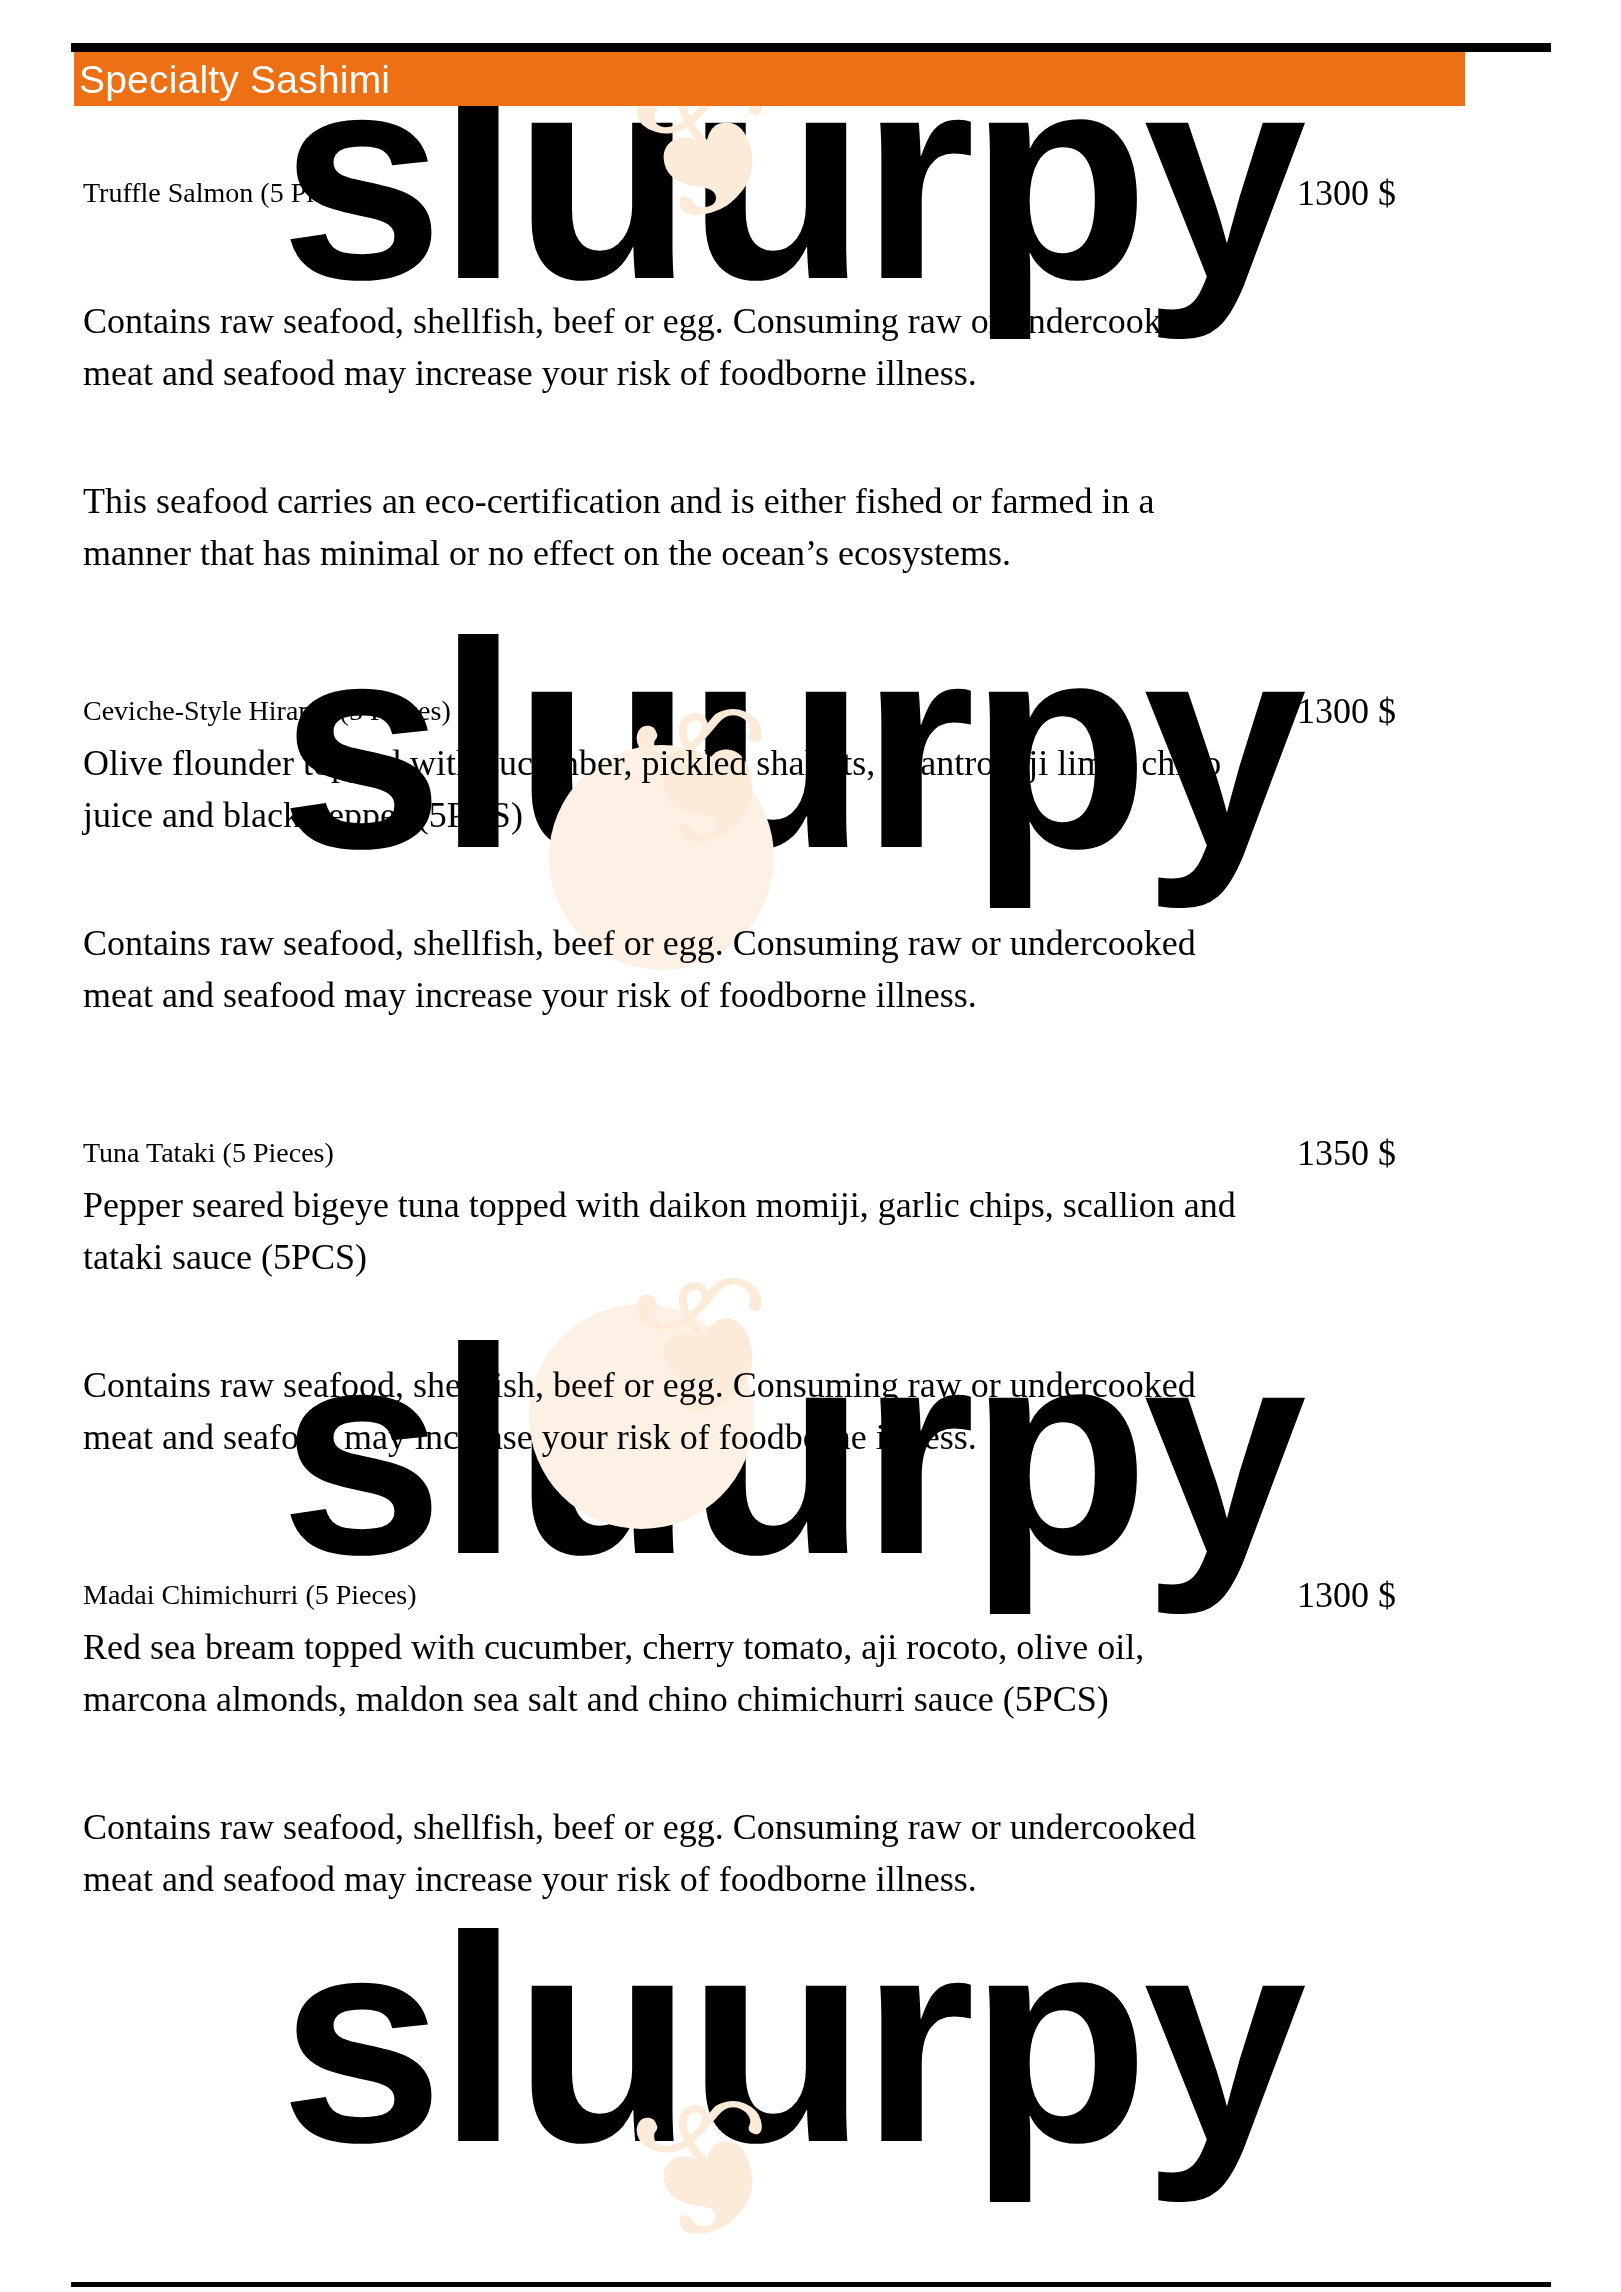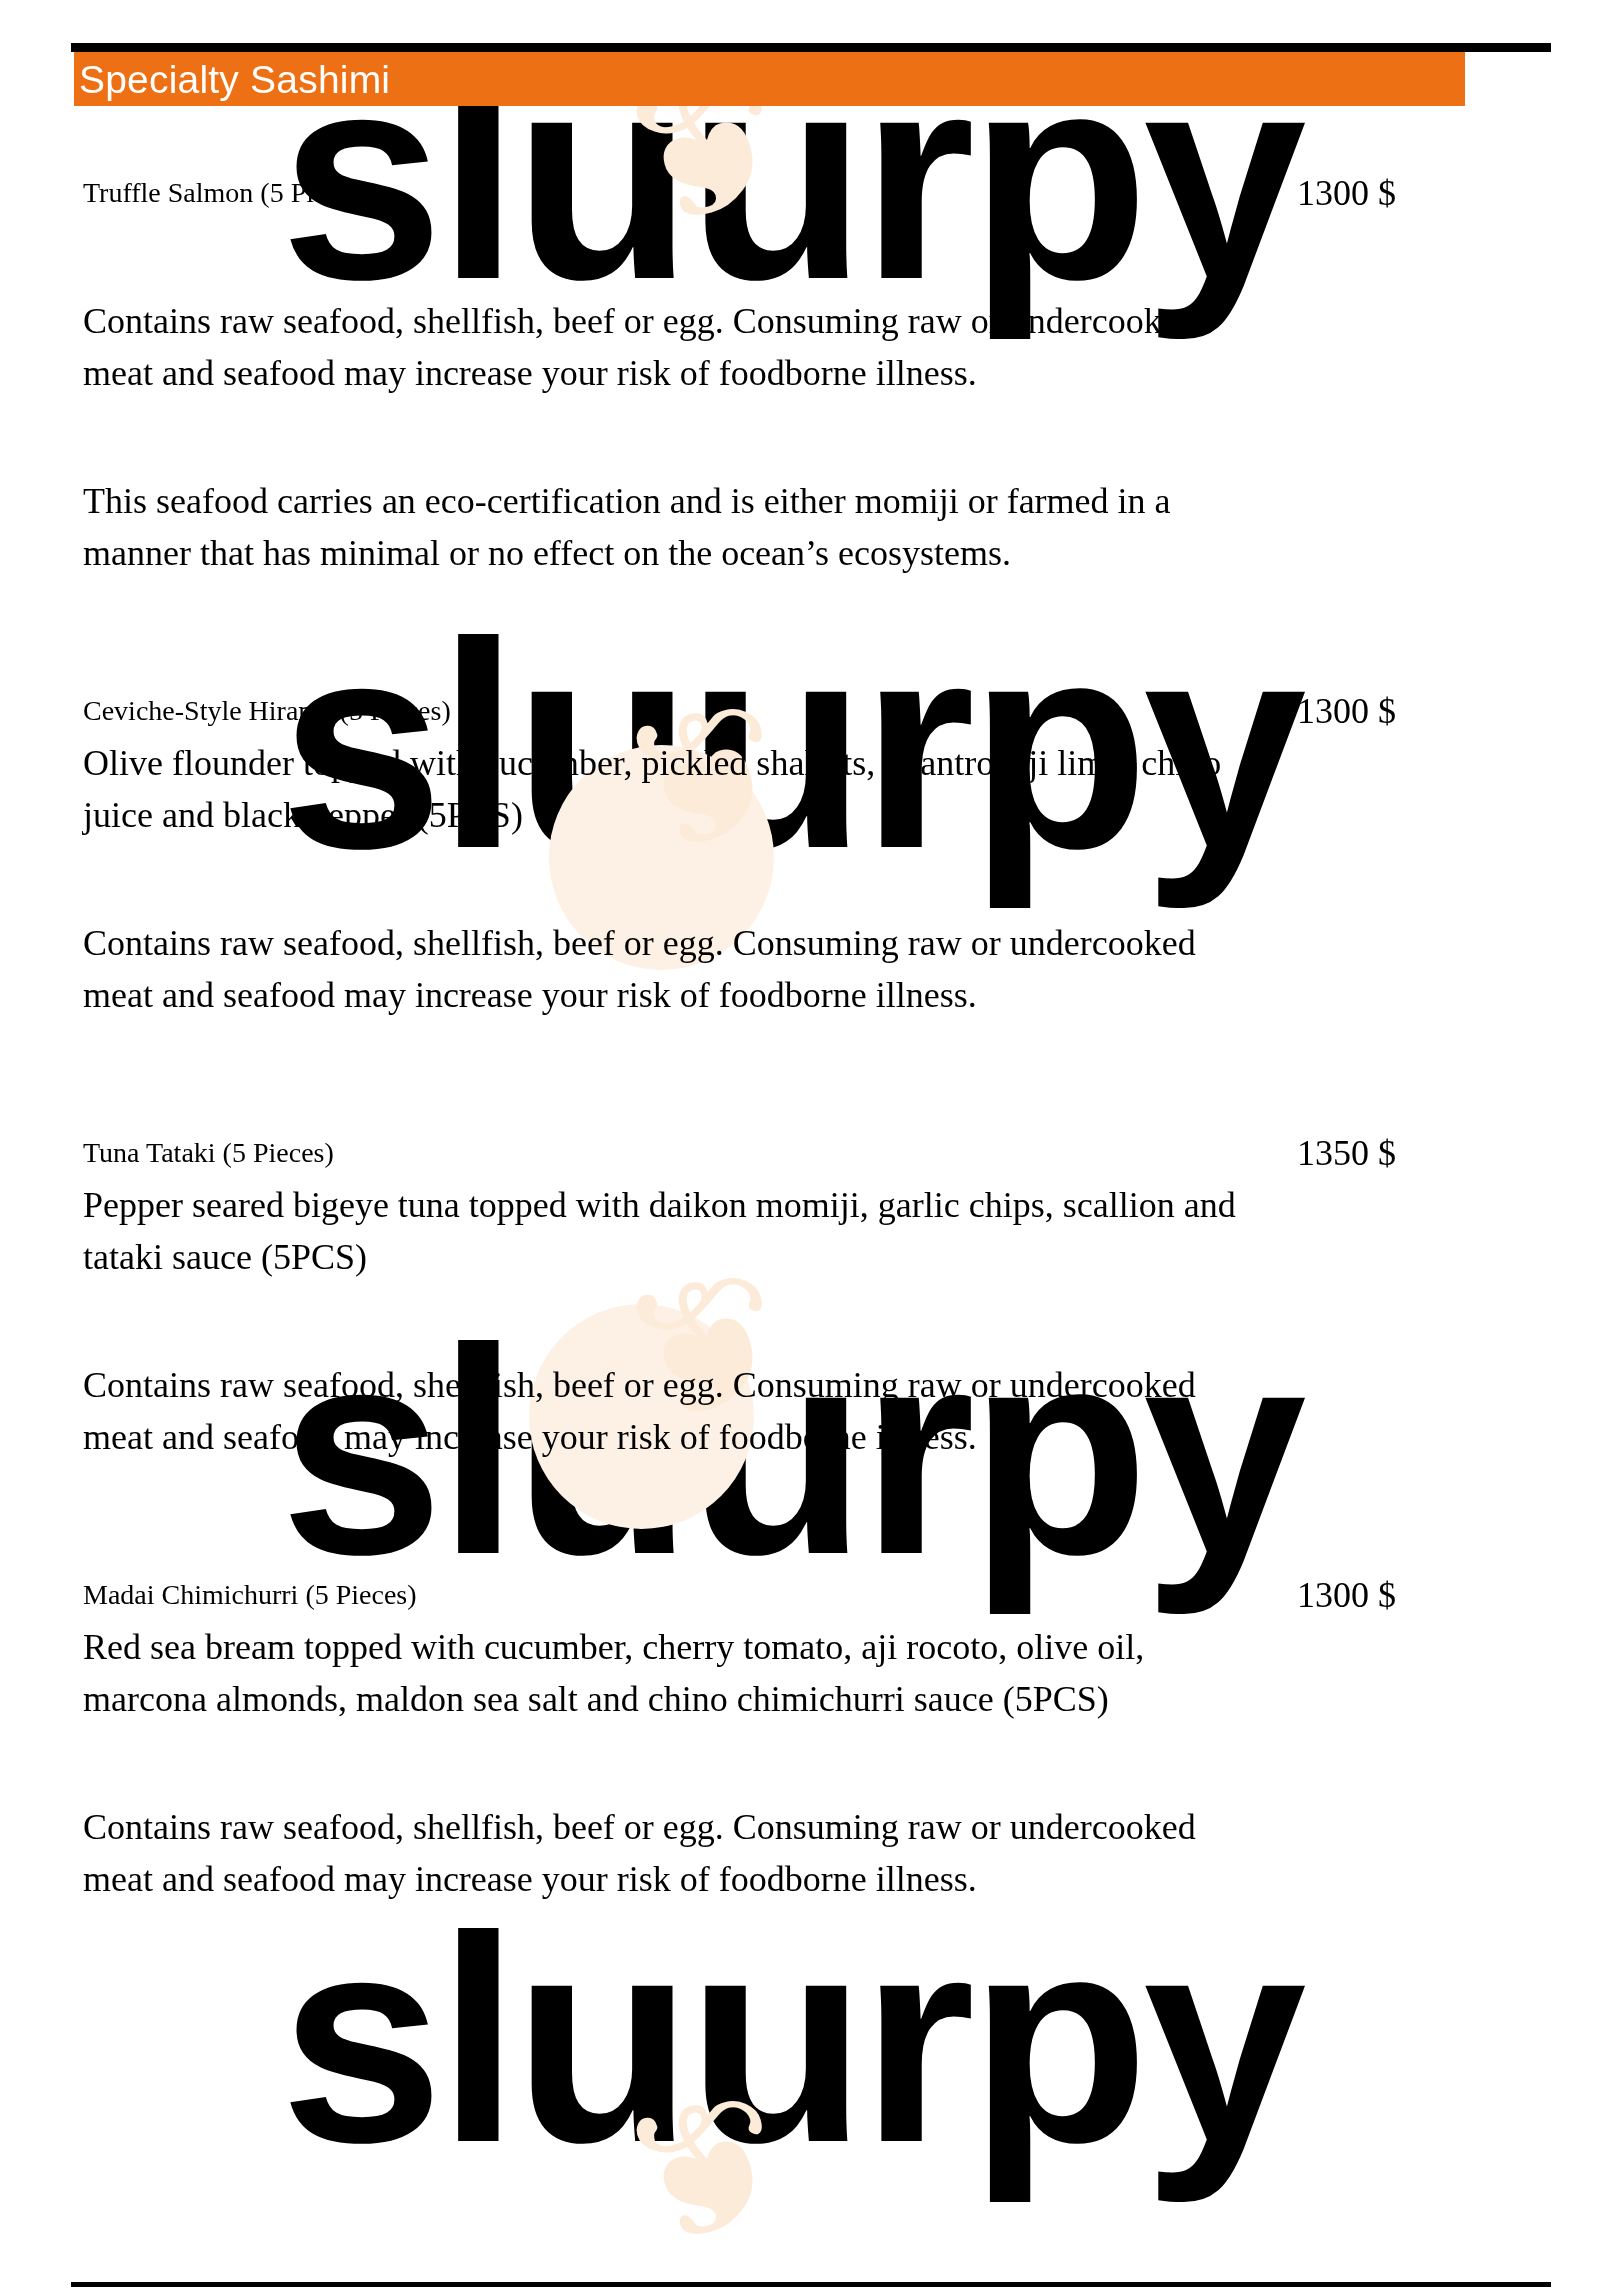"This seafood carries an" div.note { text: momiji -> fished }
